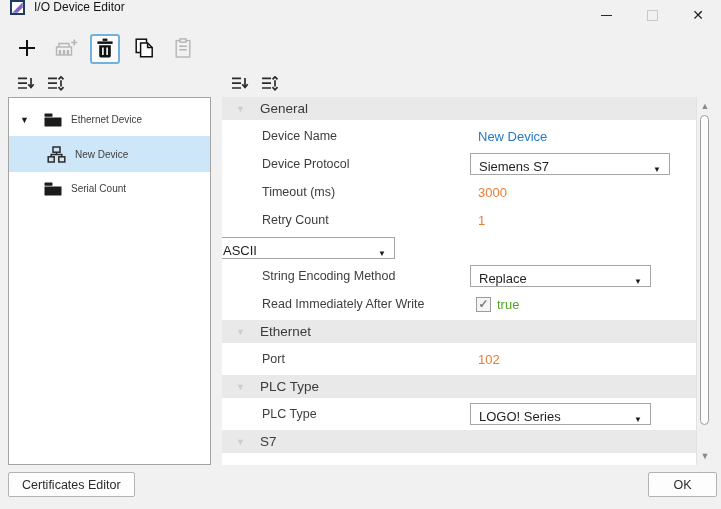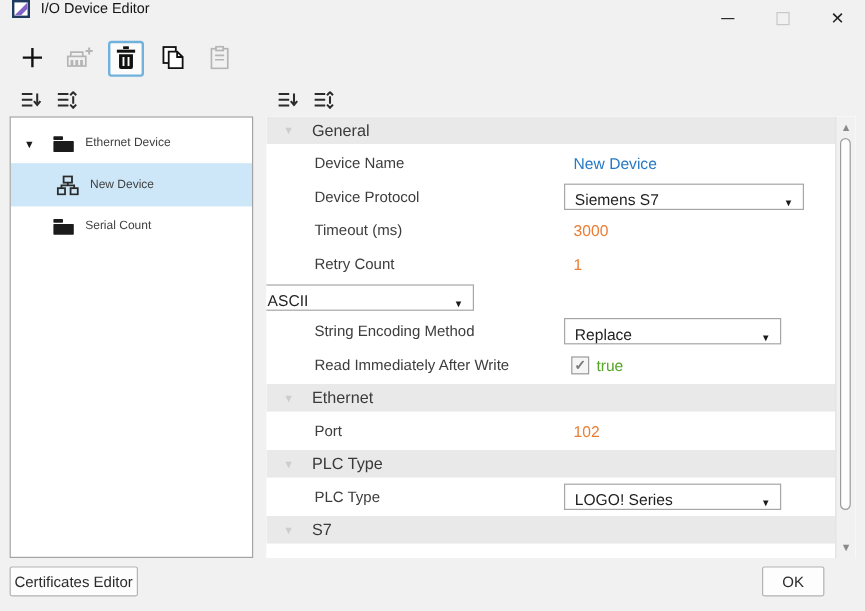"Certificates Editor" .btn-cert { padding: 0 3px -> 0 13px }
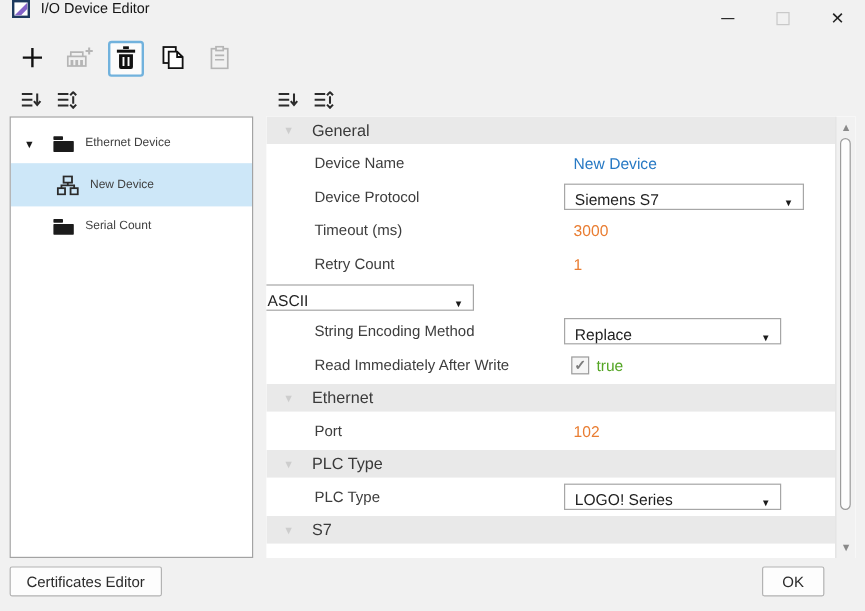"OK" .btn-ok { right: 34px -> 4px; width: 52px -> 69px }
